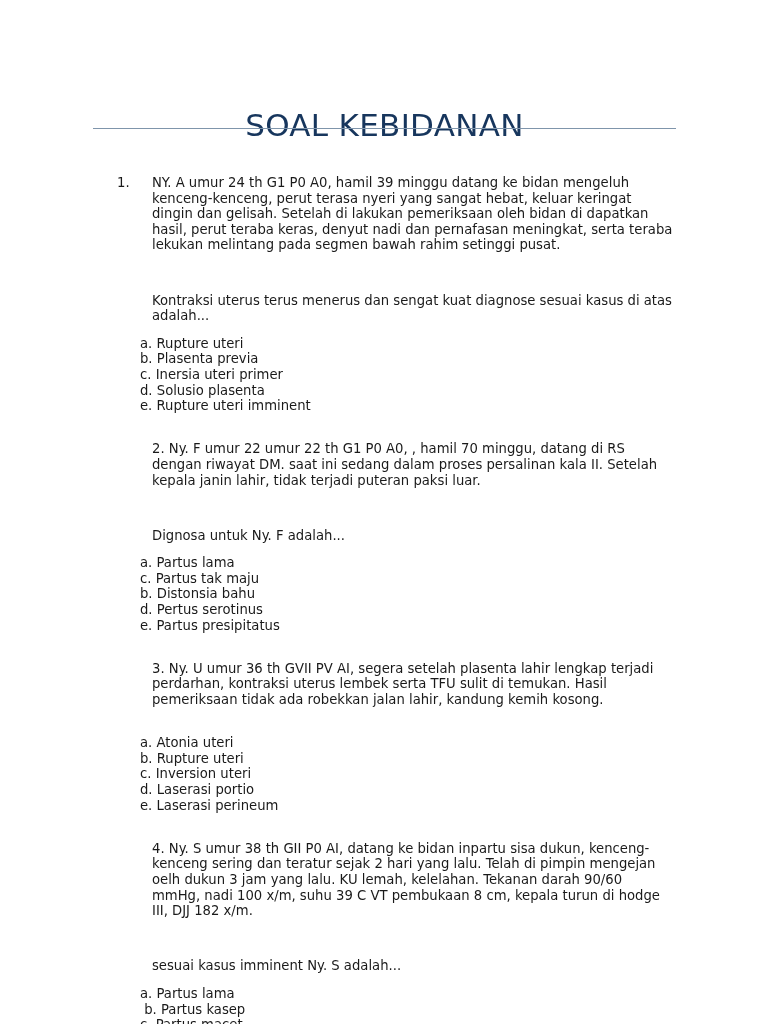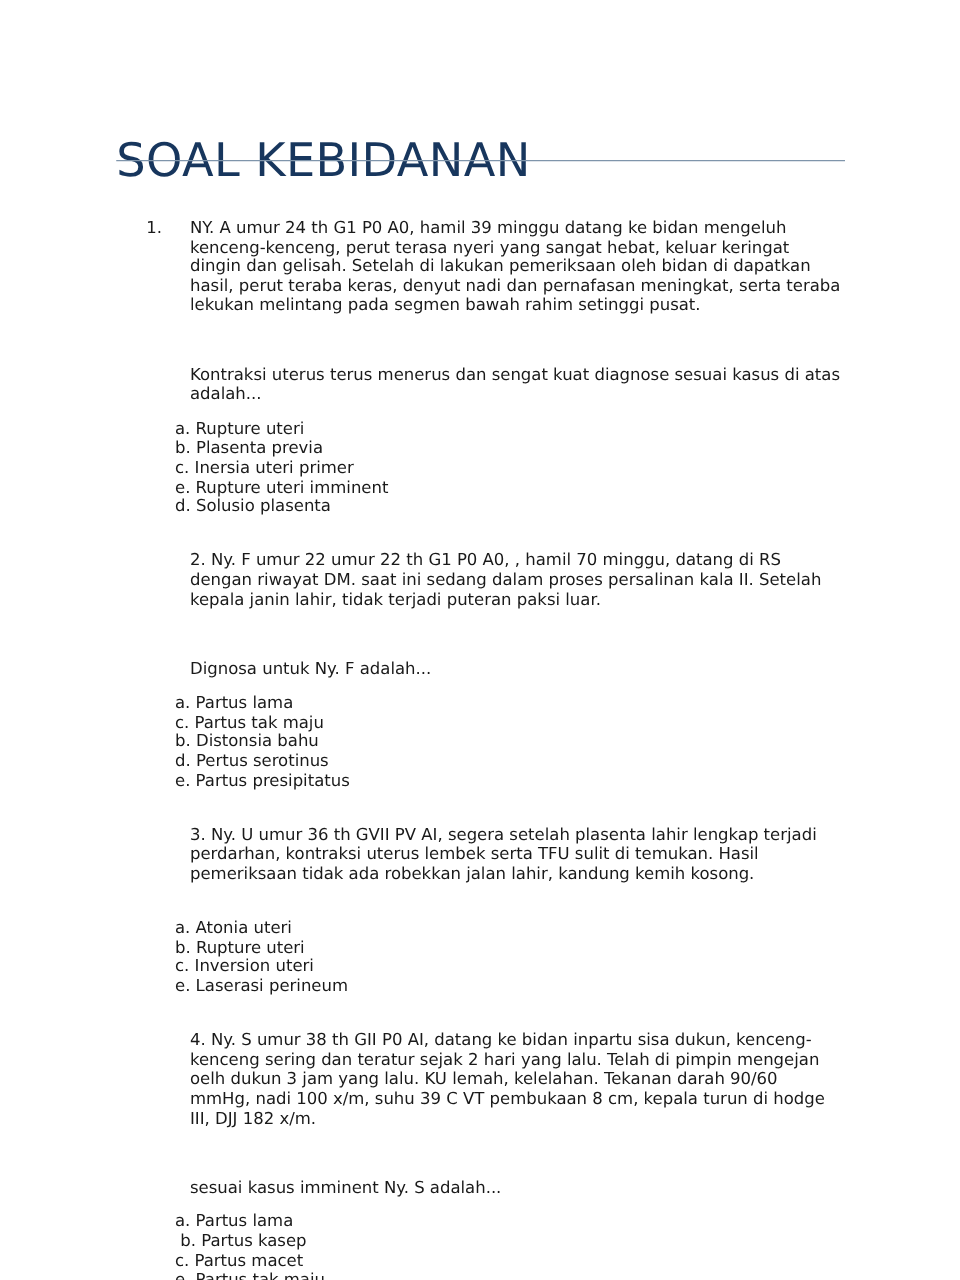"SOAL KEBIDANAN" .title { font-size: 37px -> 31px; text-align: none -> center }
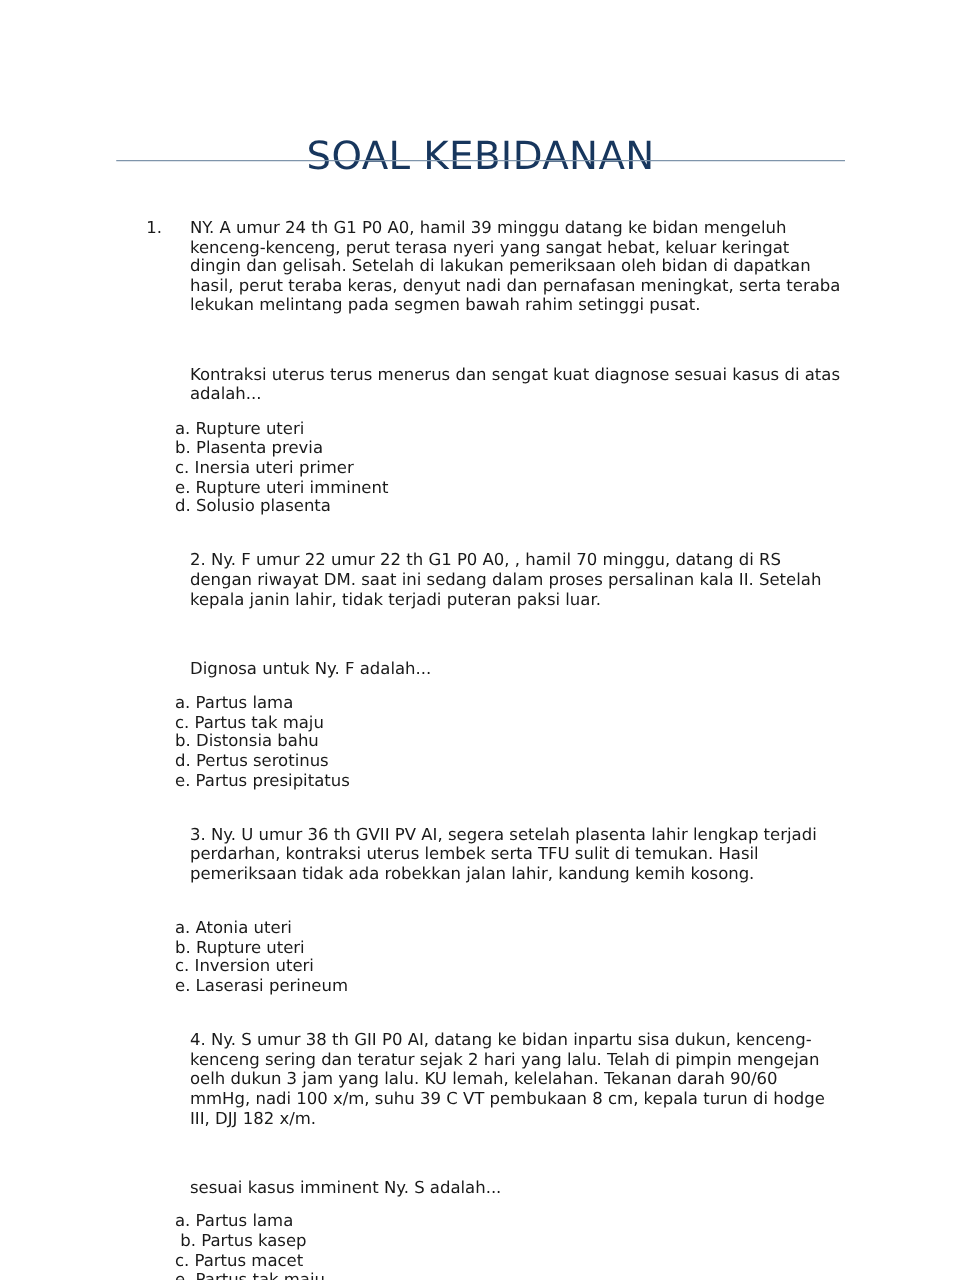"e. Rupture uteri imminent" p.opt { order: before "d. Solusio plasenta" -> after "d. Solusio plasenta" }
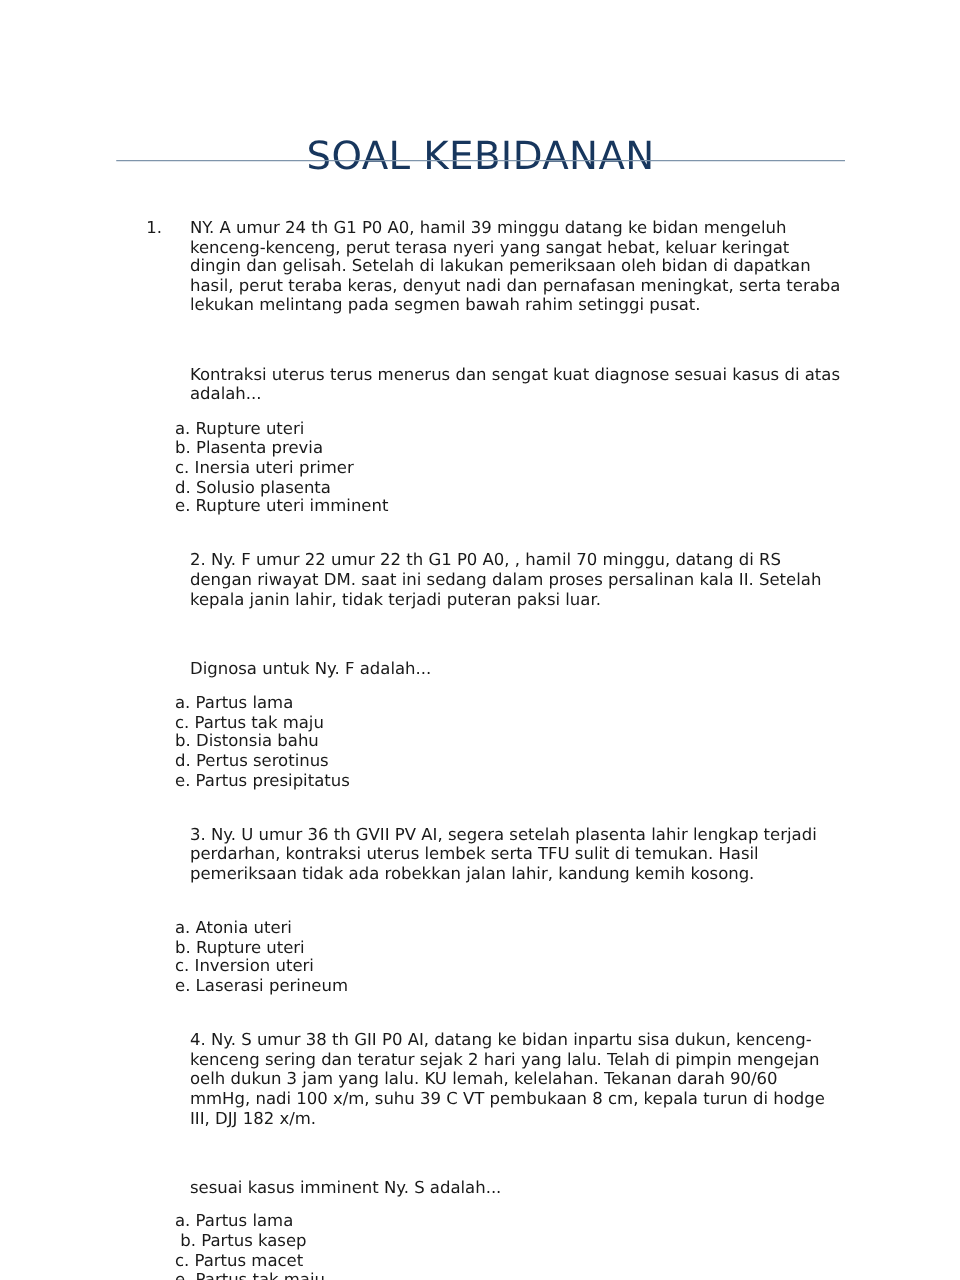"d. Laserasi portio" p.opt { html: none -> <p>d. Laserasi portio</p> }
